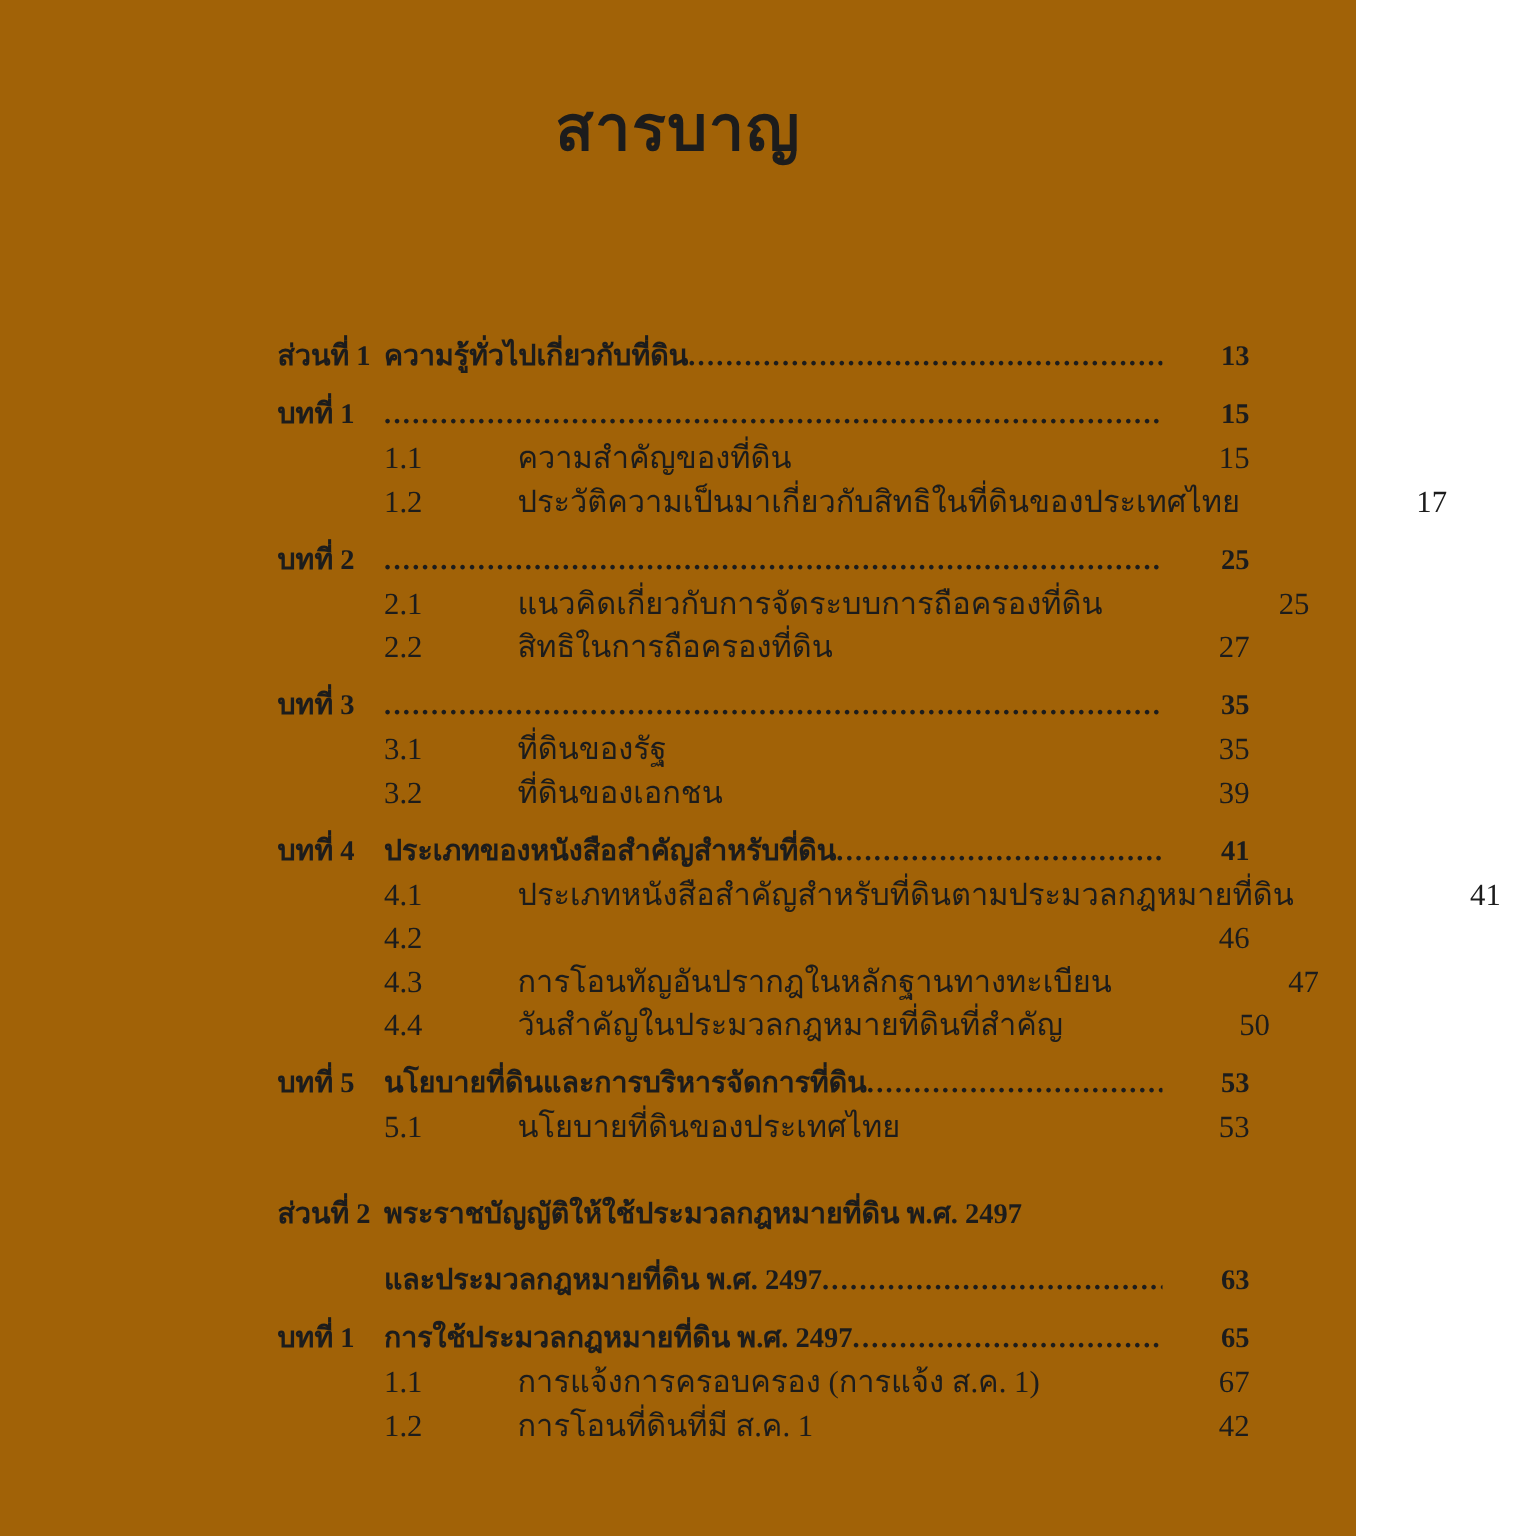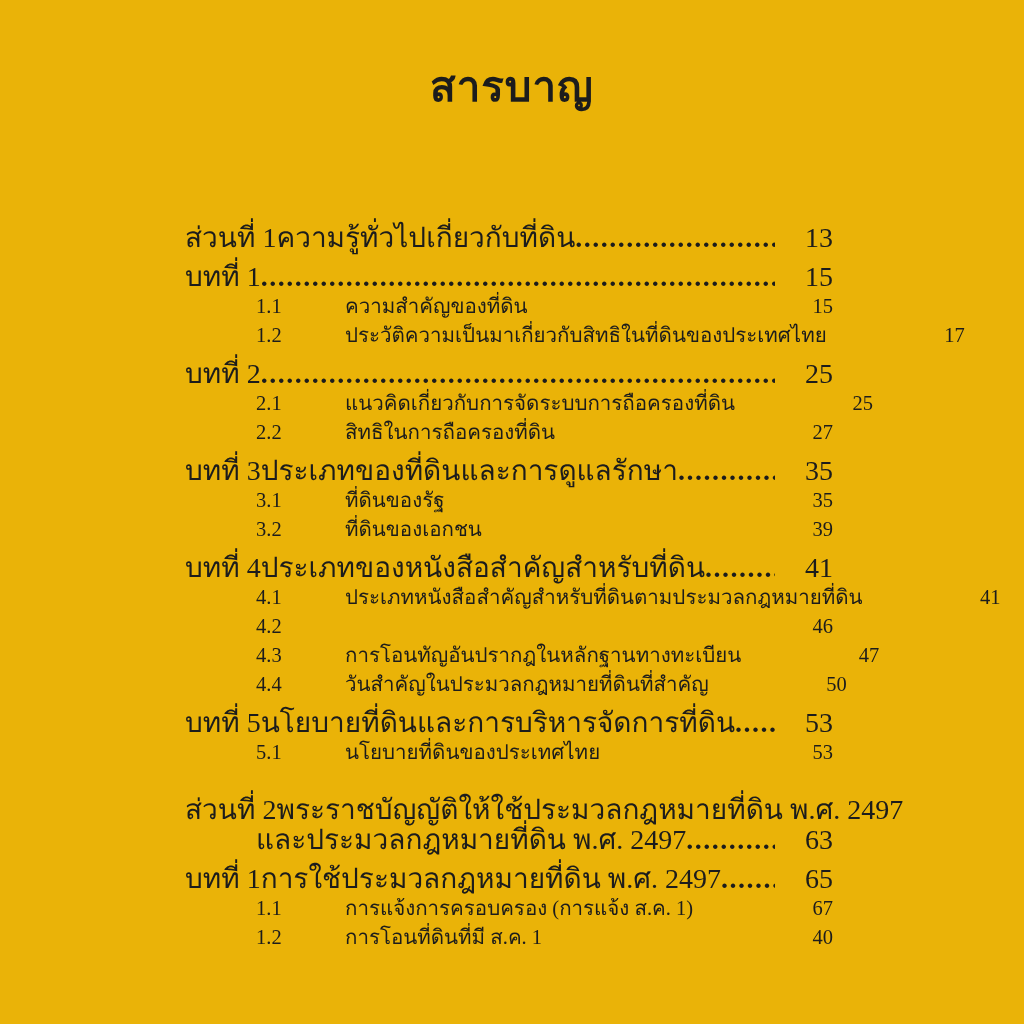"สารบาญ" .sheet { background: #eab308 -> #a16207; width: 1024px -> 904px }
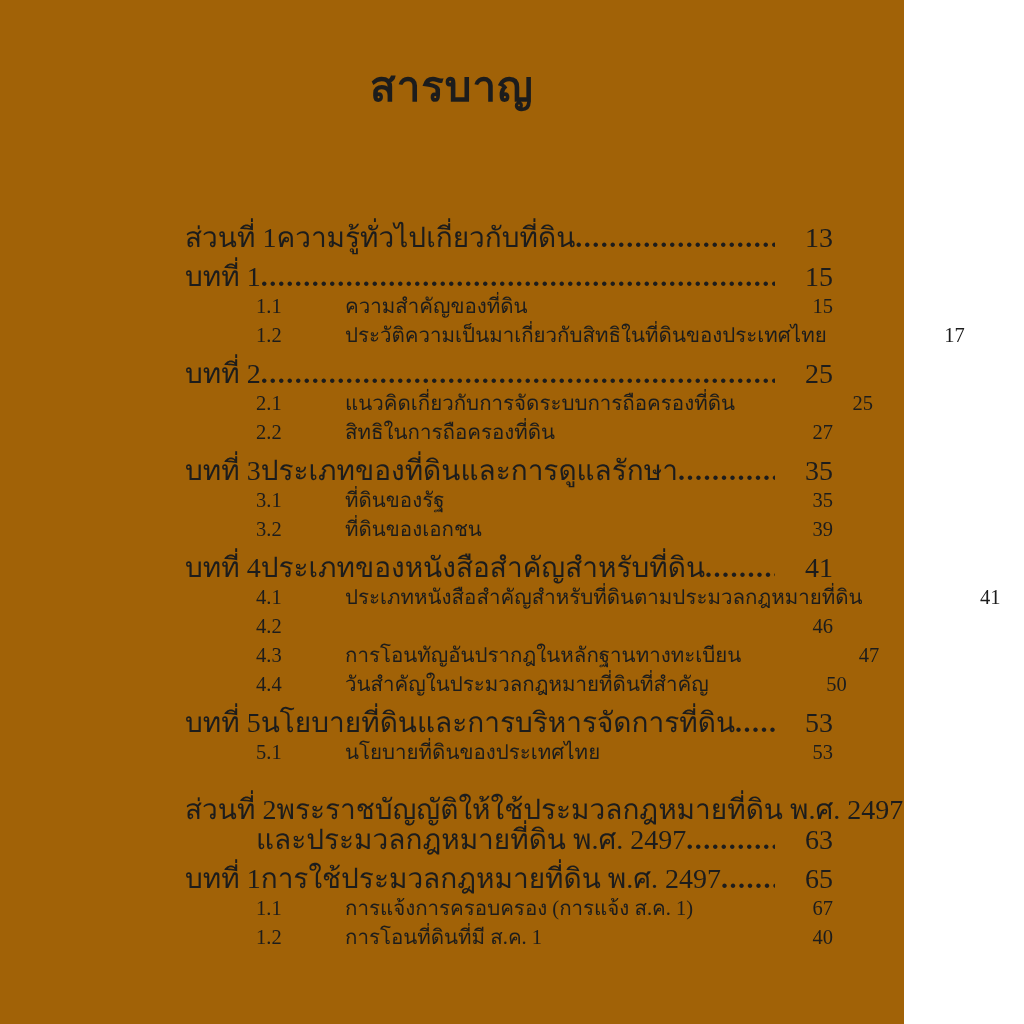"ส่วนที่ 1" .row.part, .row.chapter, .row.part2, .row.cont { font-size: 28px -> 19px; font-weight: normal -> bold }
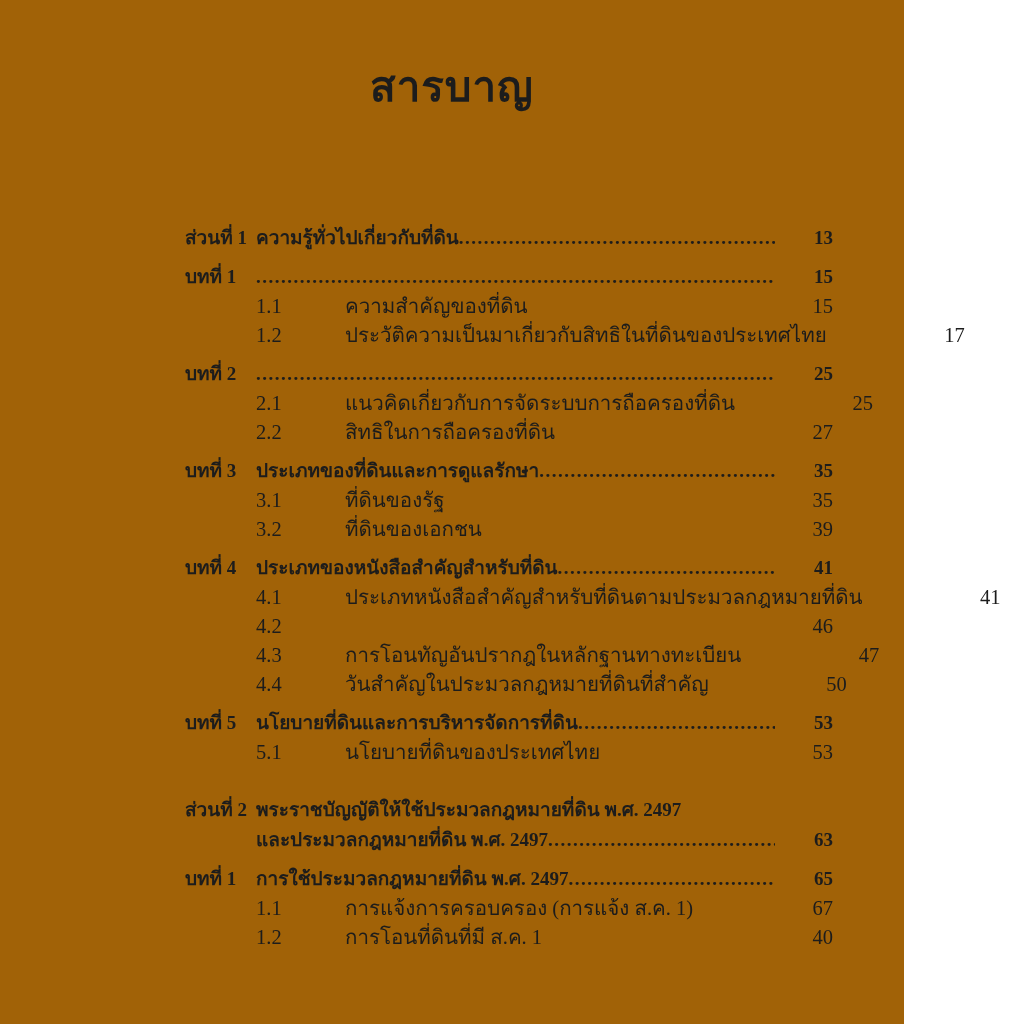"ประเภทของที่ดินและการดูแลรักษา" span.title-text { html: <span>ประเภทของที่ดินและการดูแลรักษา</span> -> none }
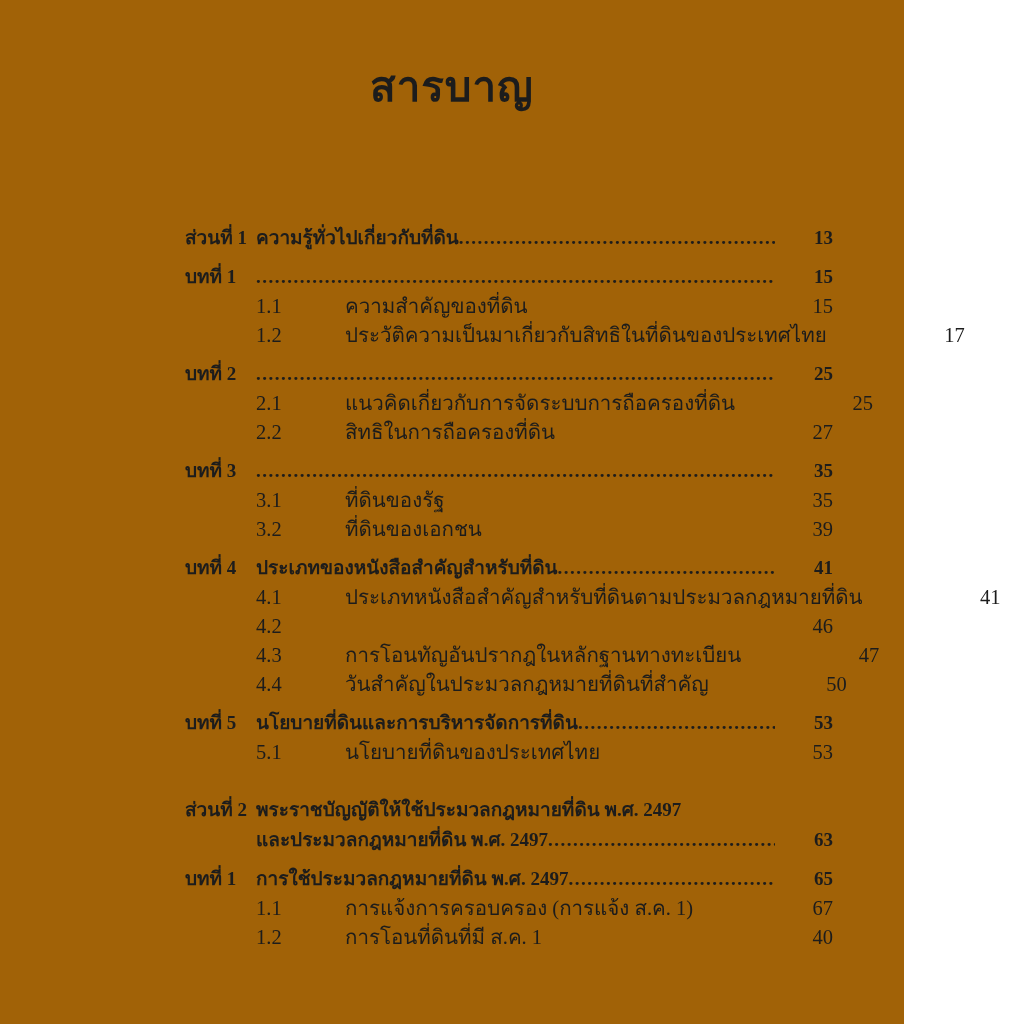"และประมวลกฎหมายที่ดิน พ.ศ. 2497" .row.cont { margin-top: 0 -> 14px }
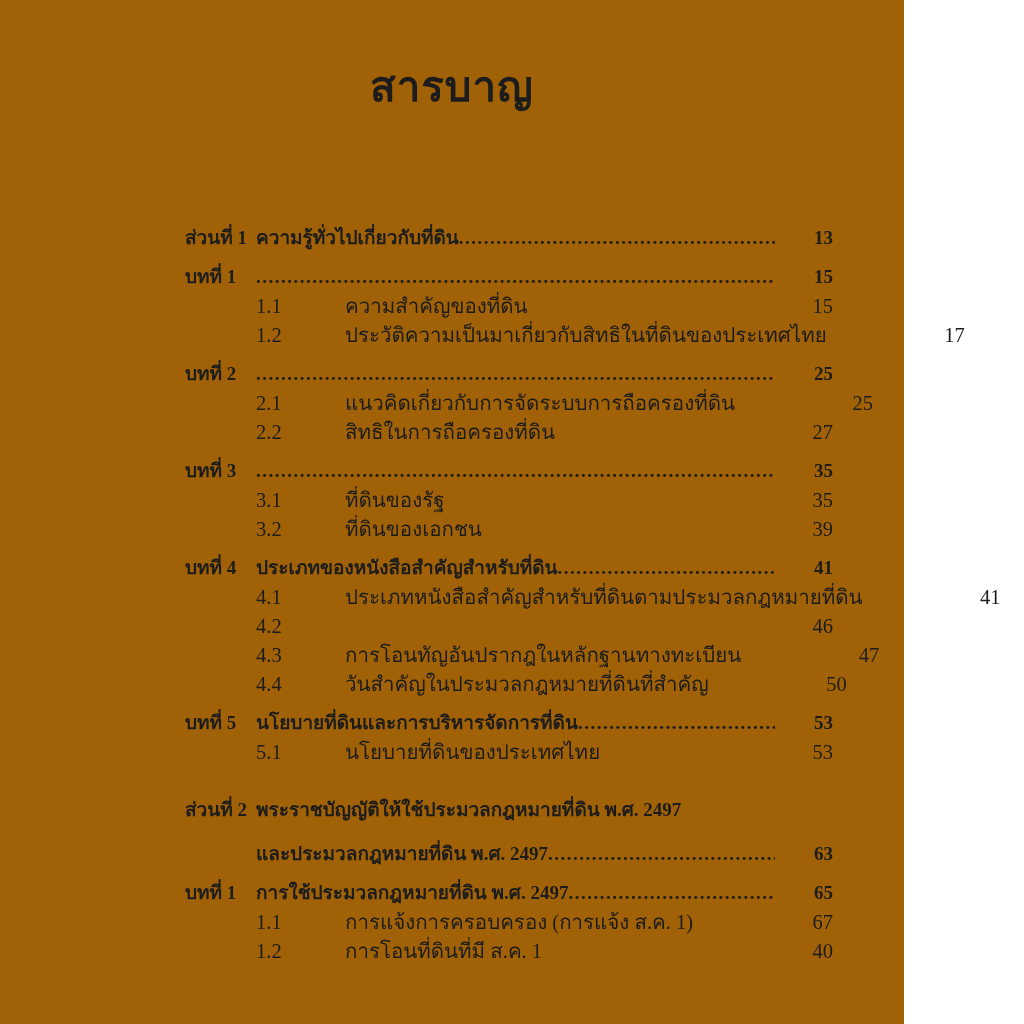"40" span.pagenum { text: 40 -> 42 }
